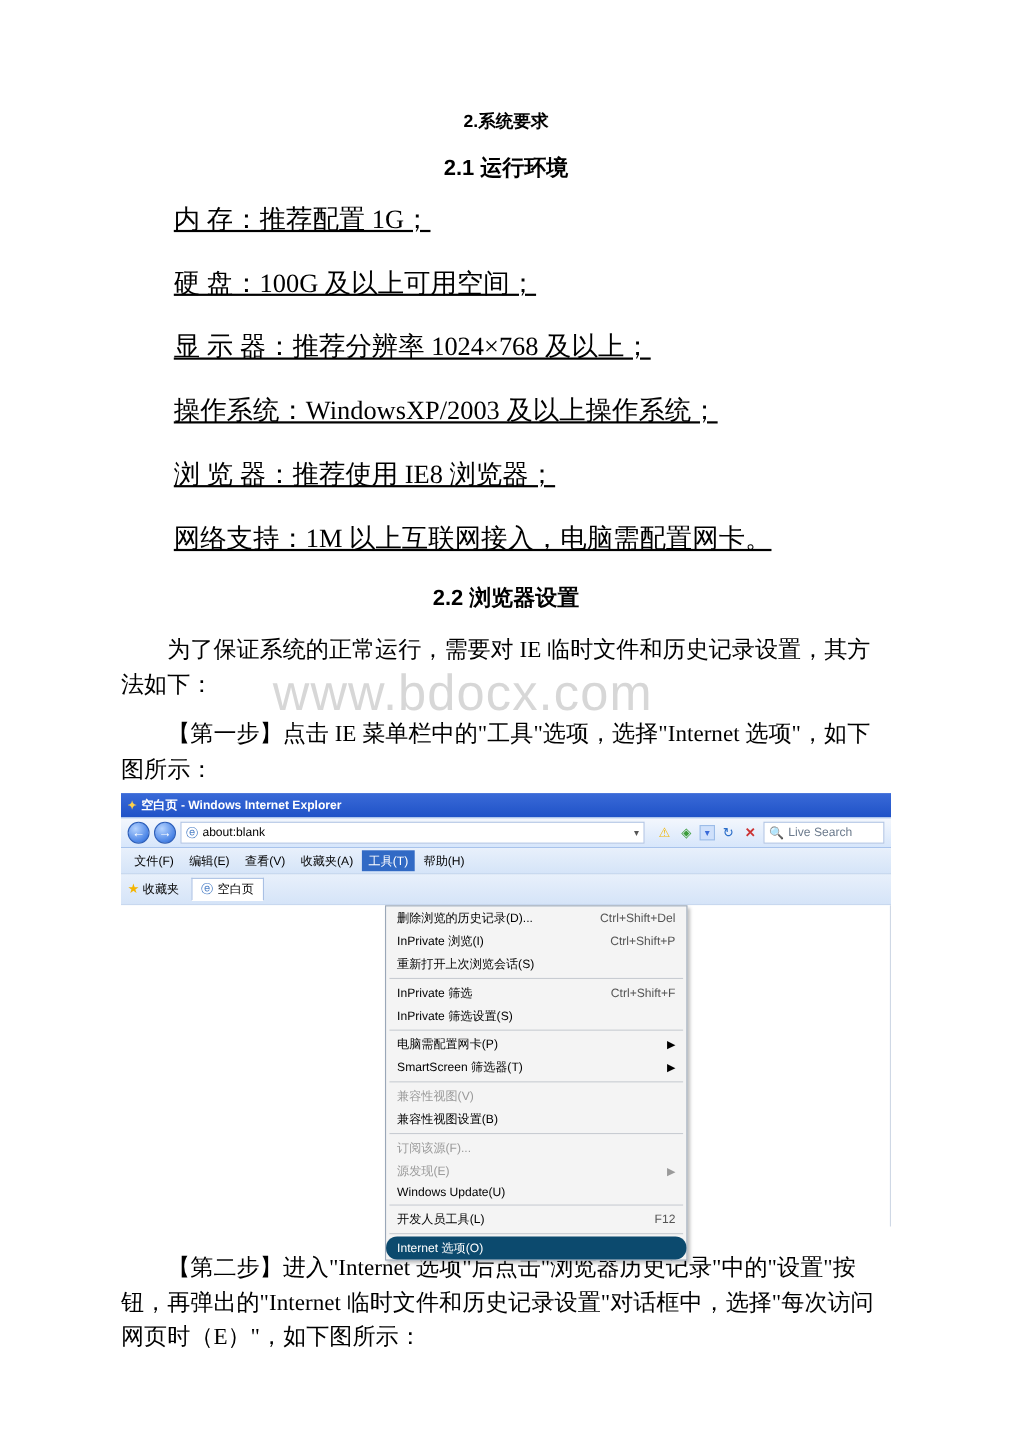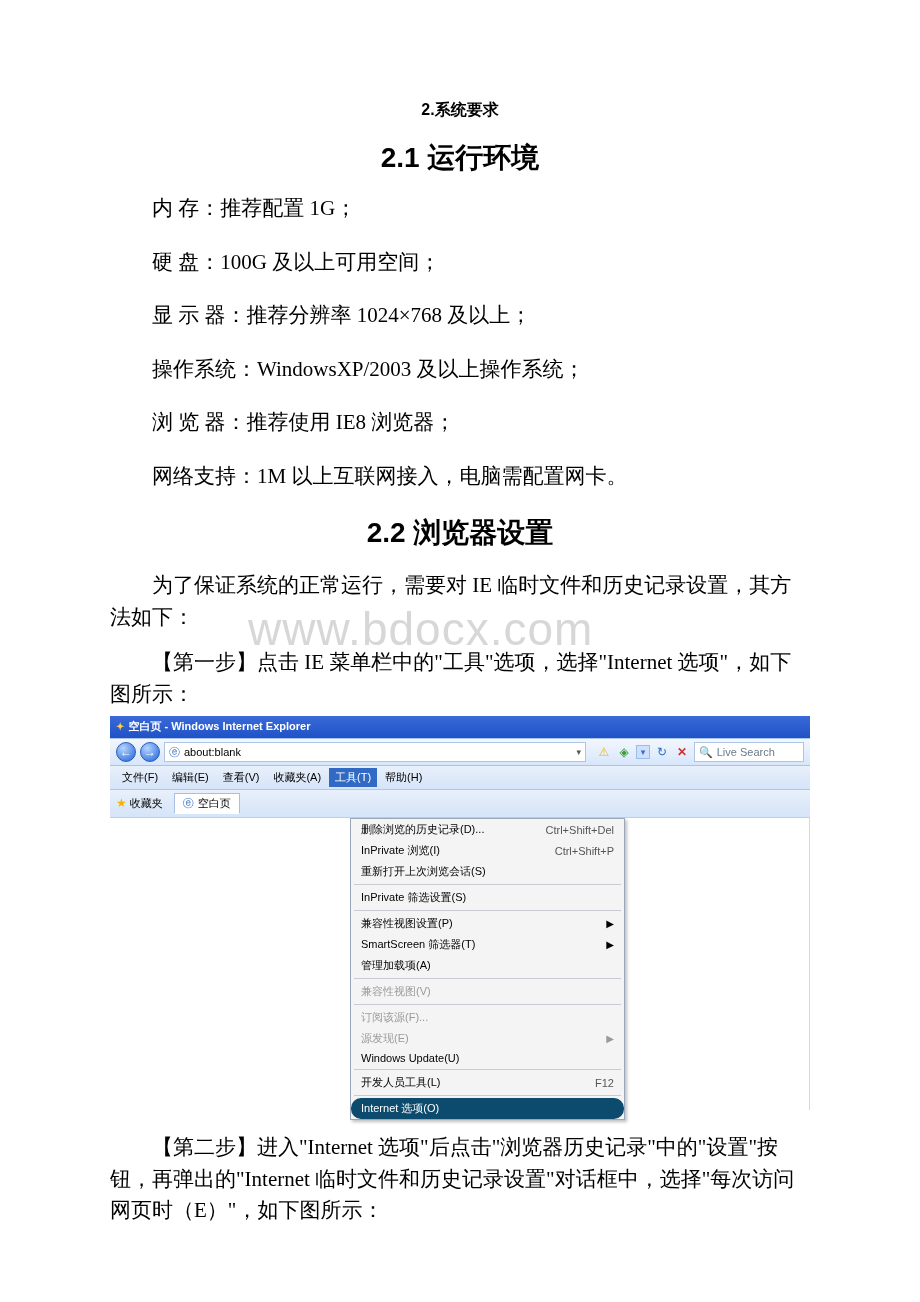"2.1 运行环境" .subsection-title { font-size: 28px -> 20px }
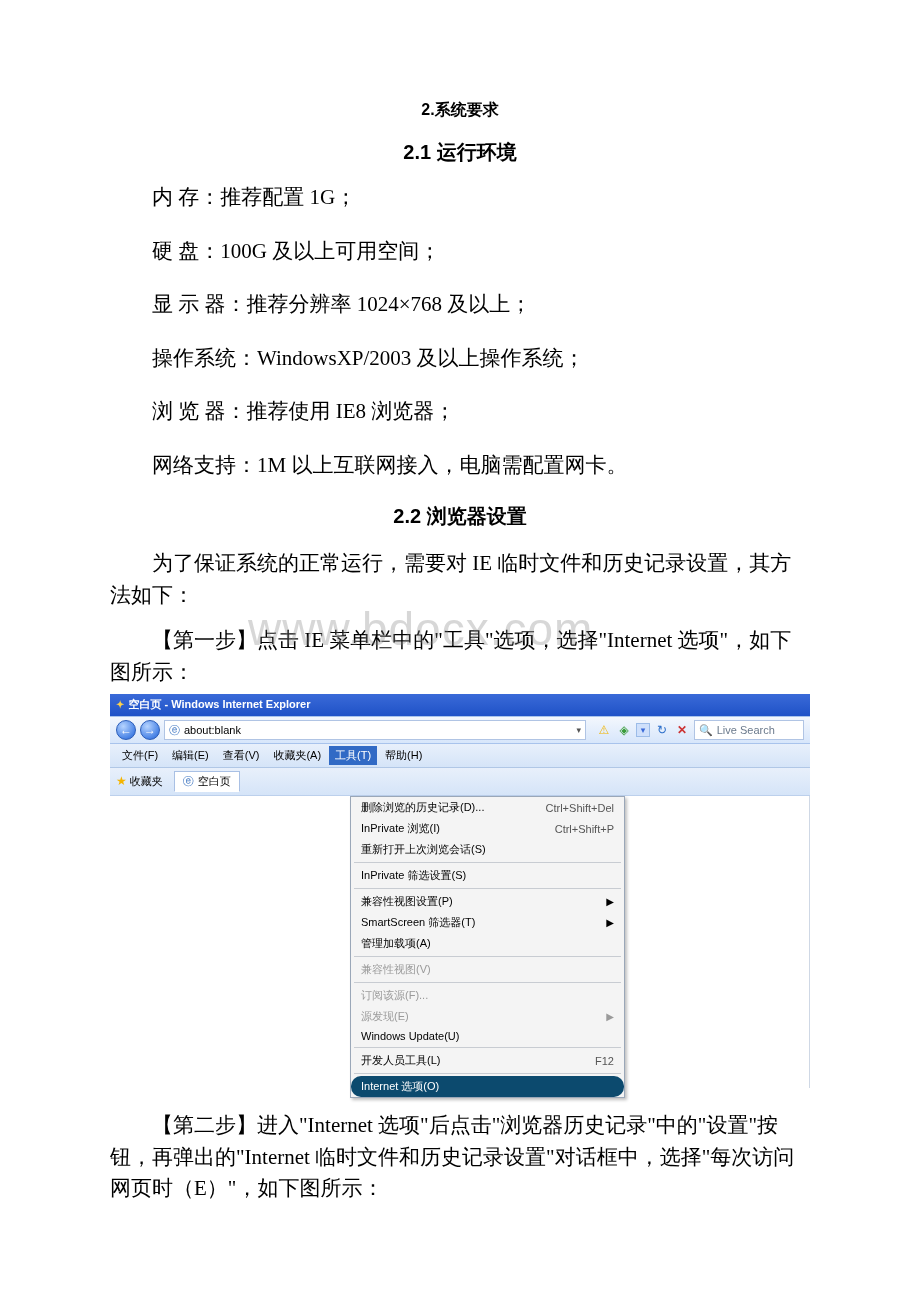"内 存：推荐配置 1G；" .spec-line { font-size: 21px -> 24px; text-decoration: none -> underline }
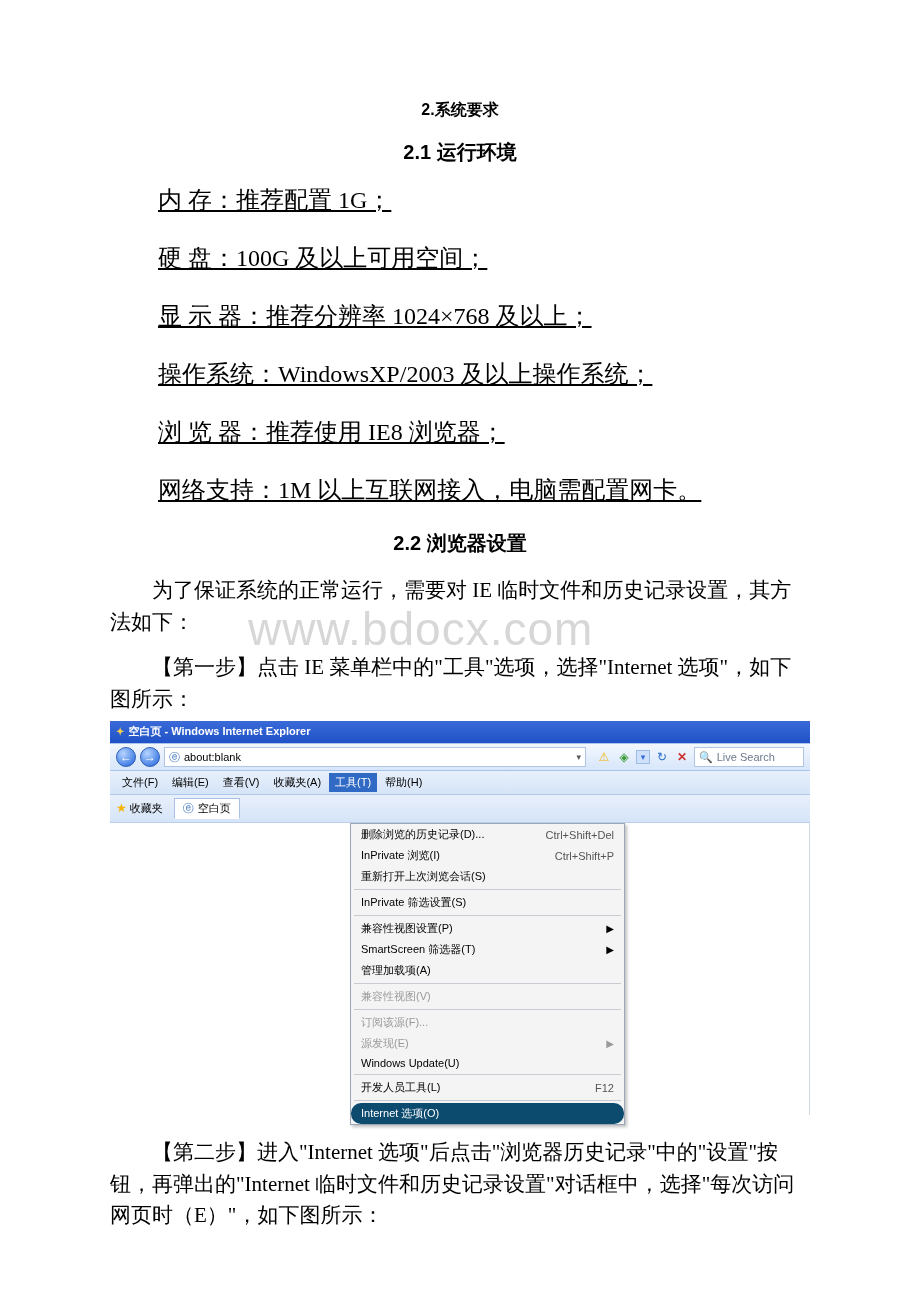"InPrivate 筛选" div.dd-item { html: none -> <div> <span>InPrivate 筛选</span> <span>Ctrl+Shift+F</span> </div> }
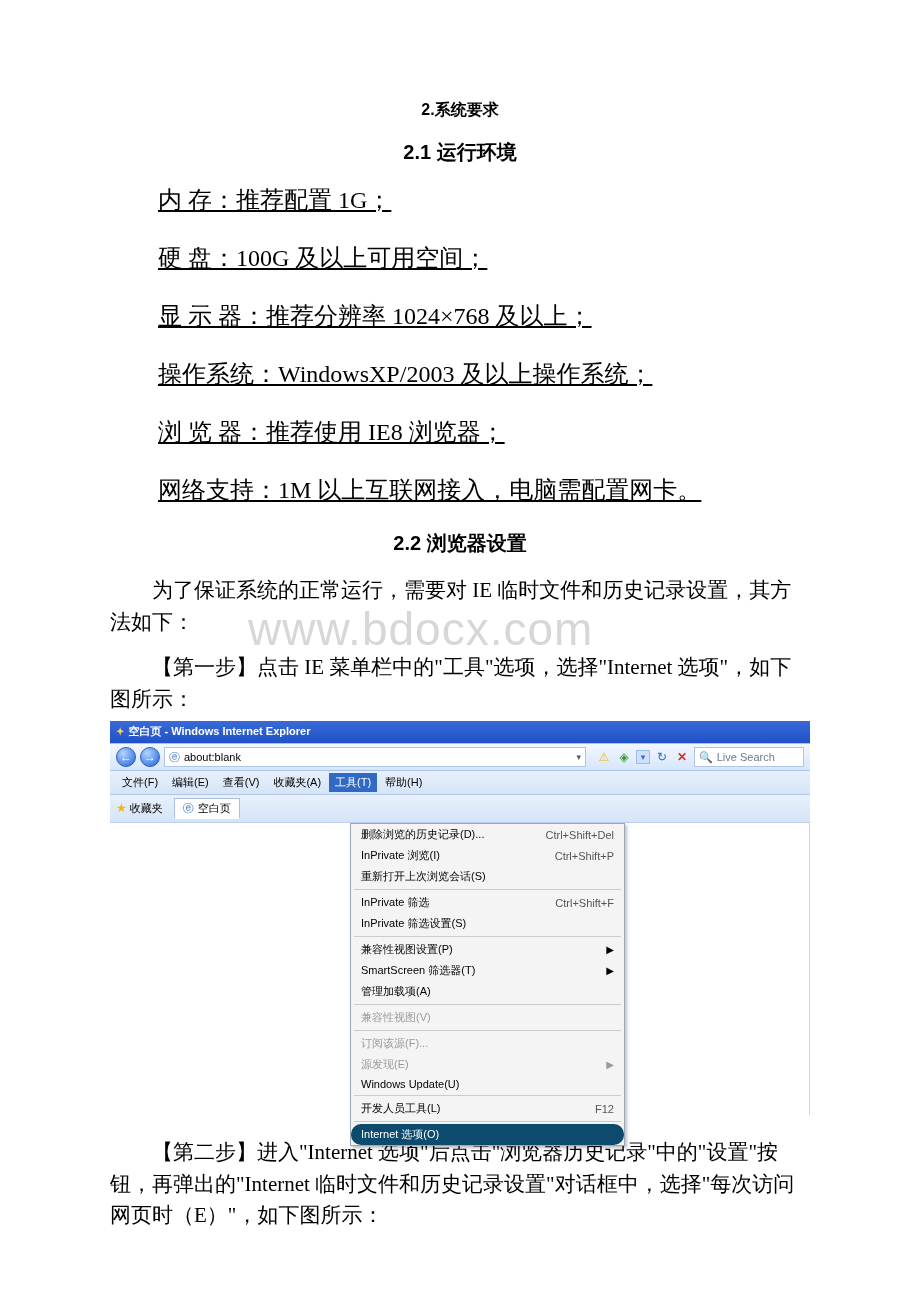"兼容性视图设置(P)" span.dd-label { text: 兼容性视图设置 -> 电脑需配置网卡 }
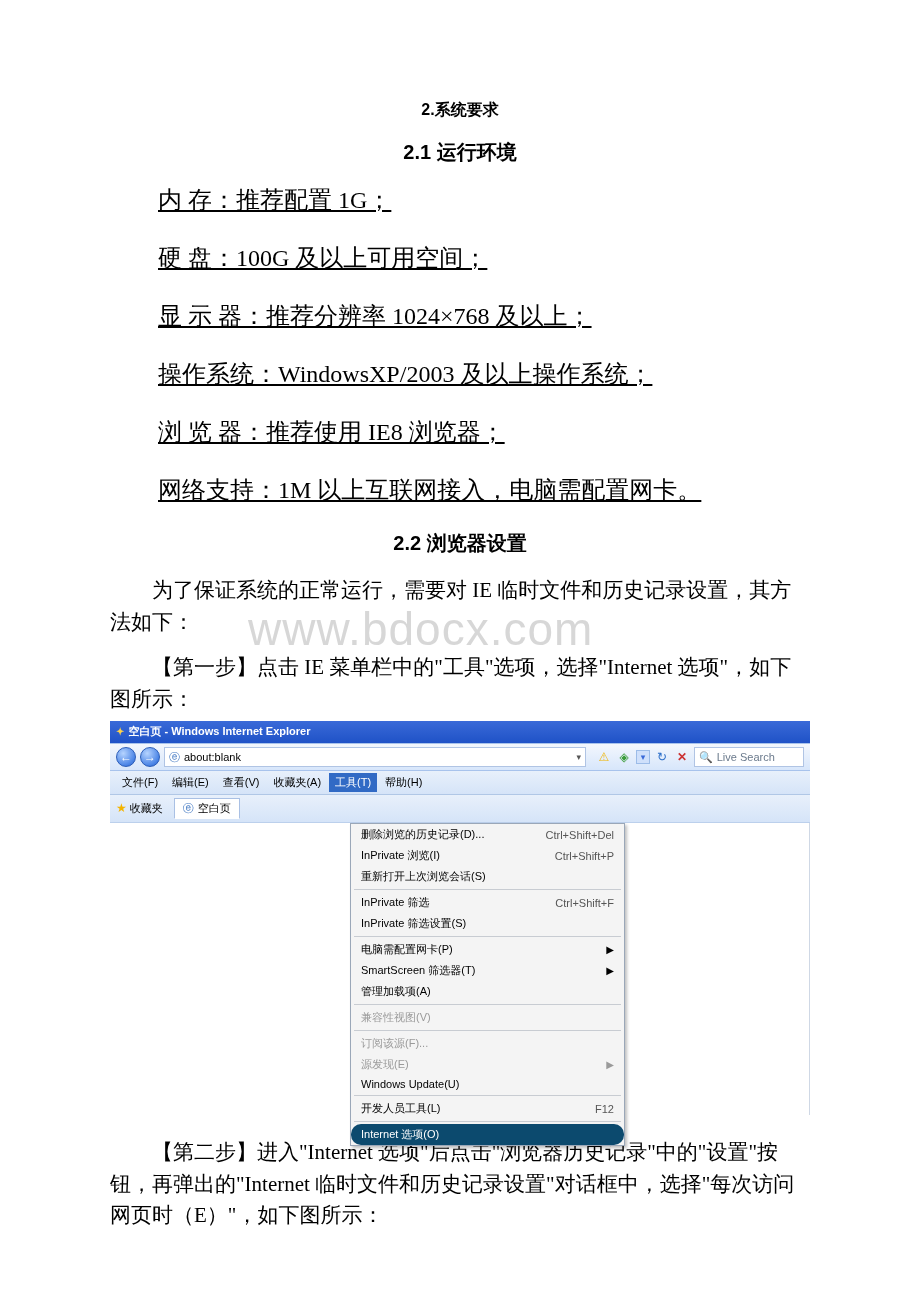"管理加载项(A)" div.dd-item { html: <div> <span>管理加载项(A)</span> </div> -> none }
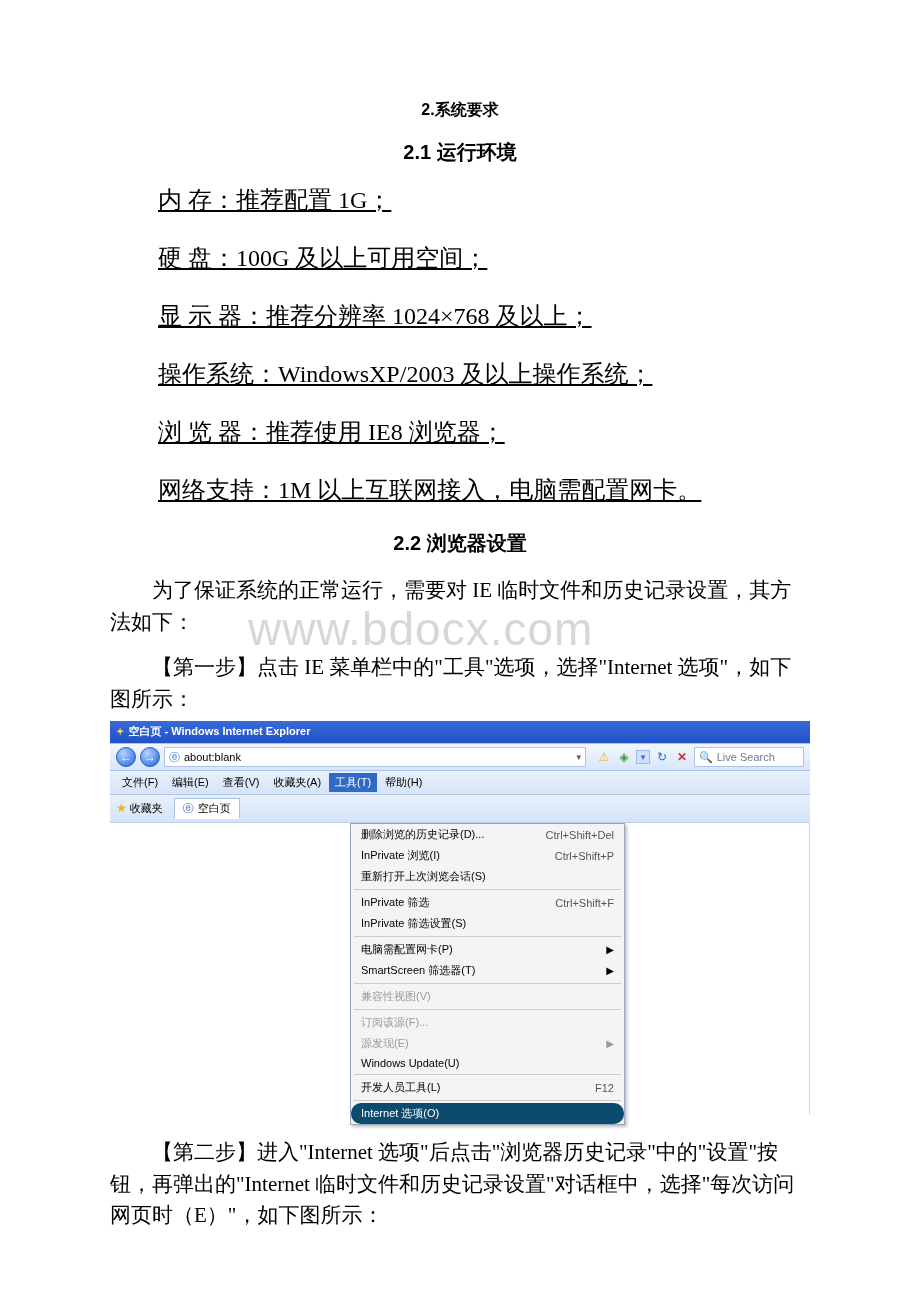"兼容性视图设置(B)" div.dd-item { html: none -> <div> <span>兼容性视图设置(B)</span> </div> }
